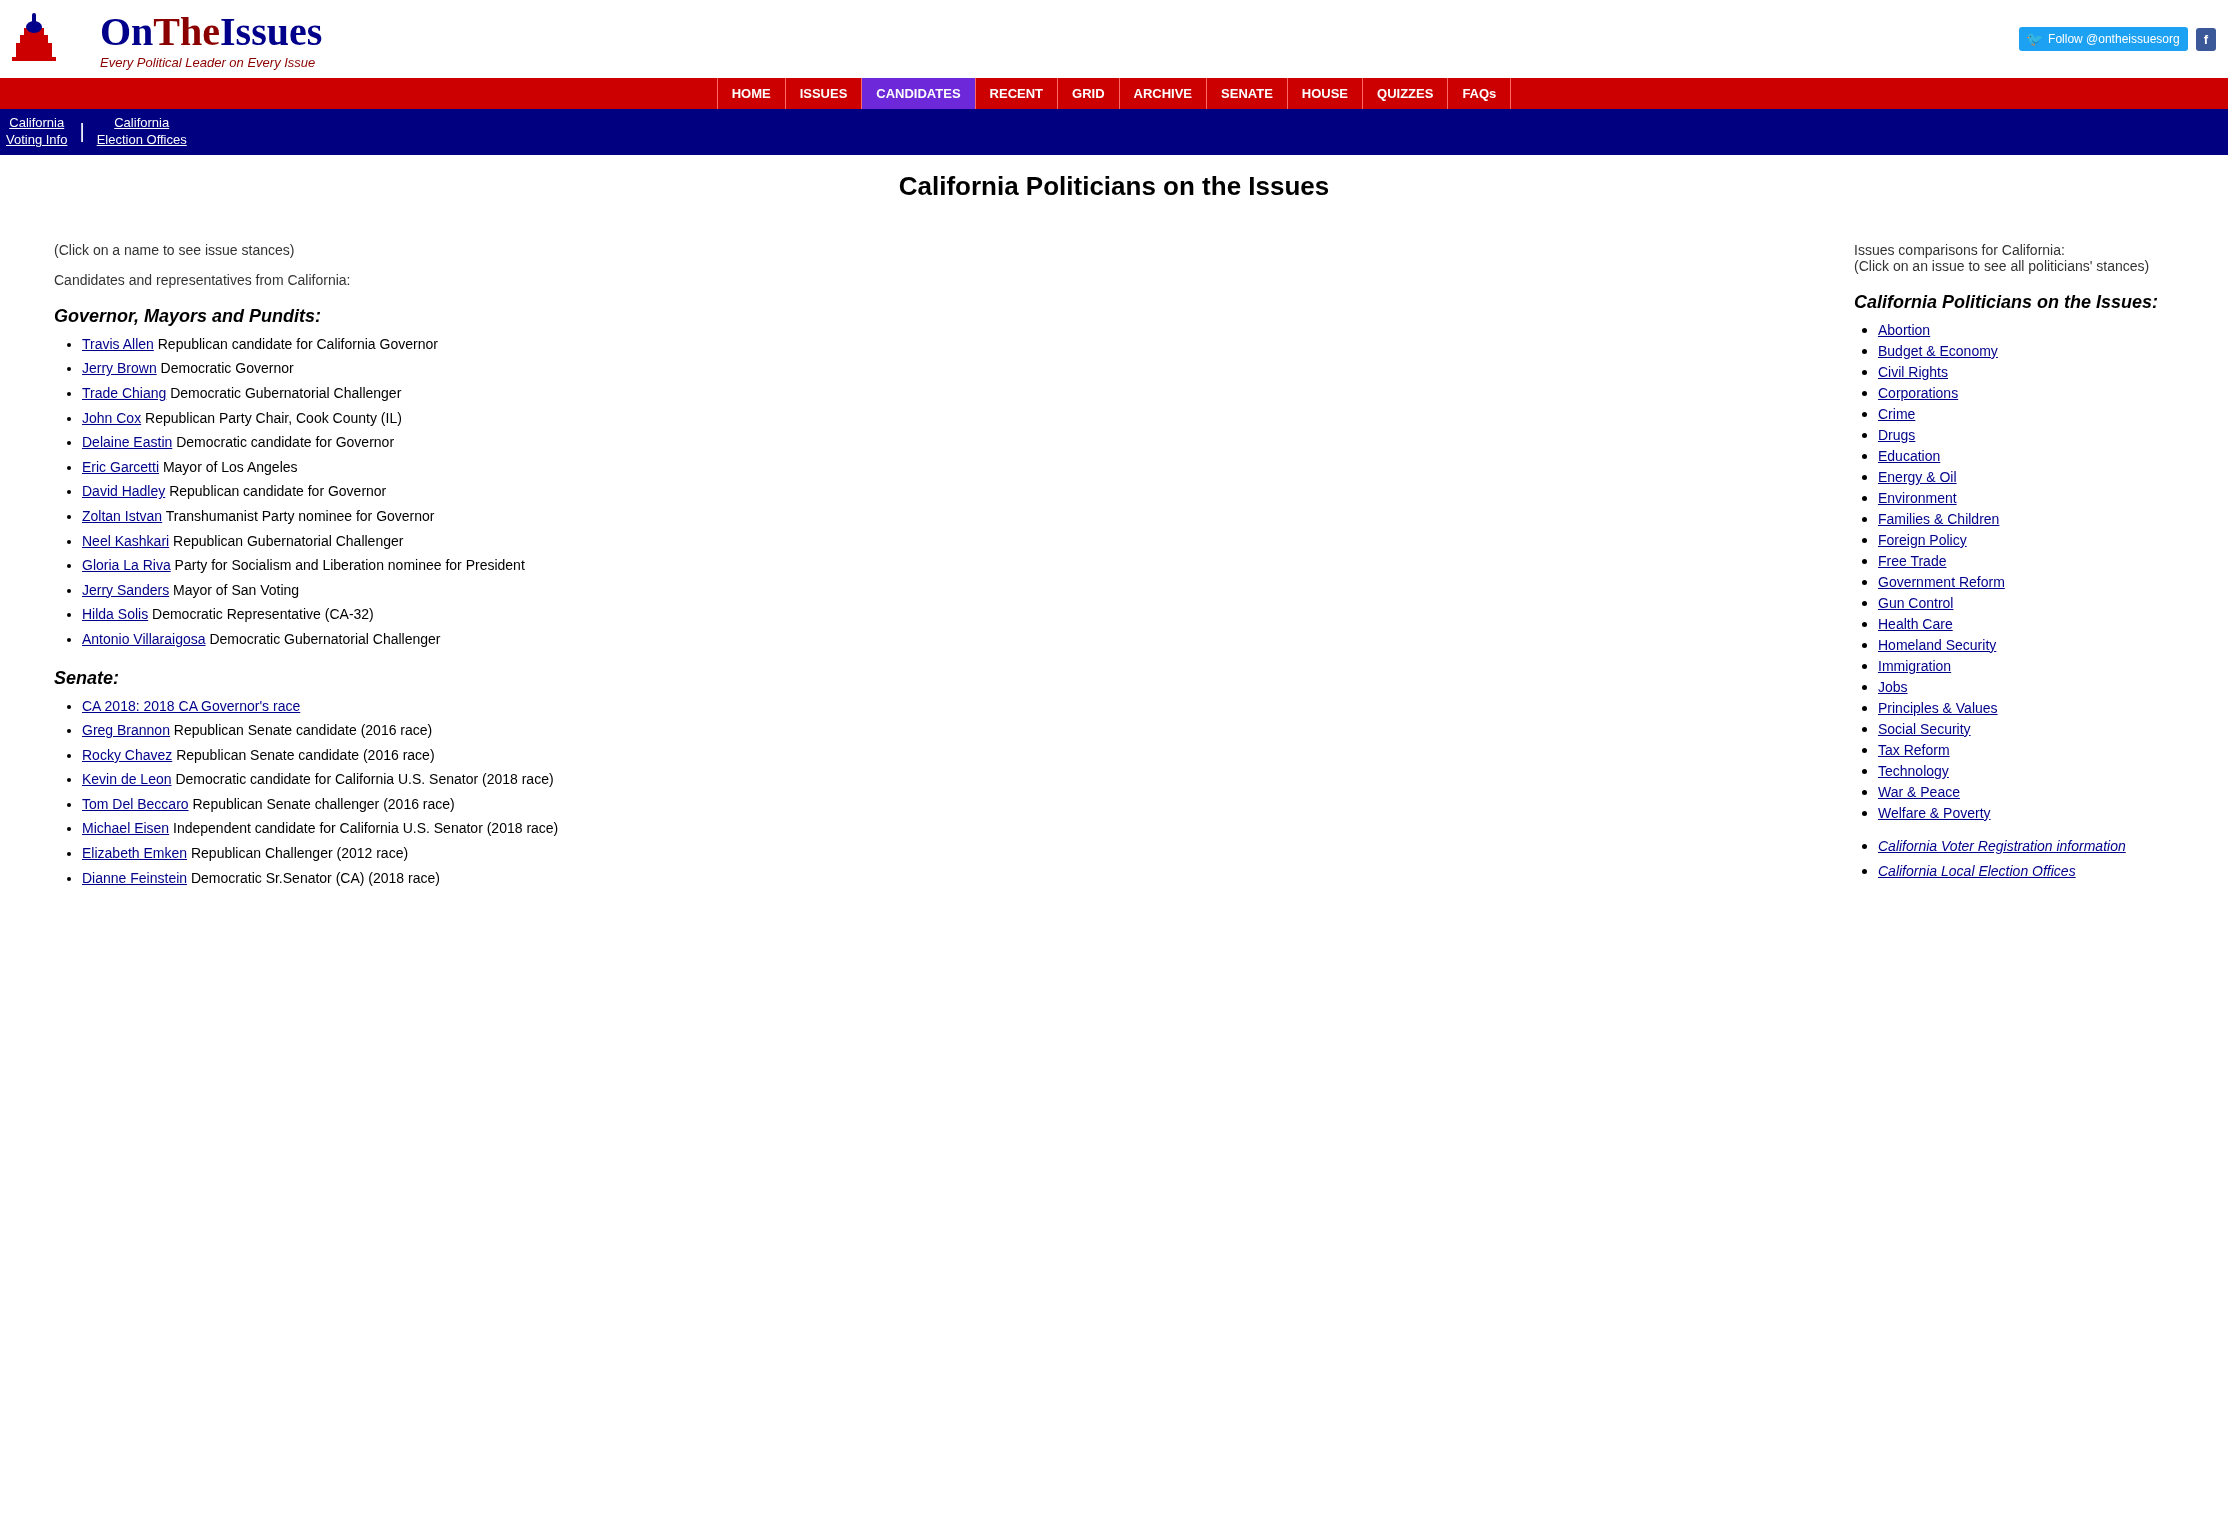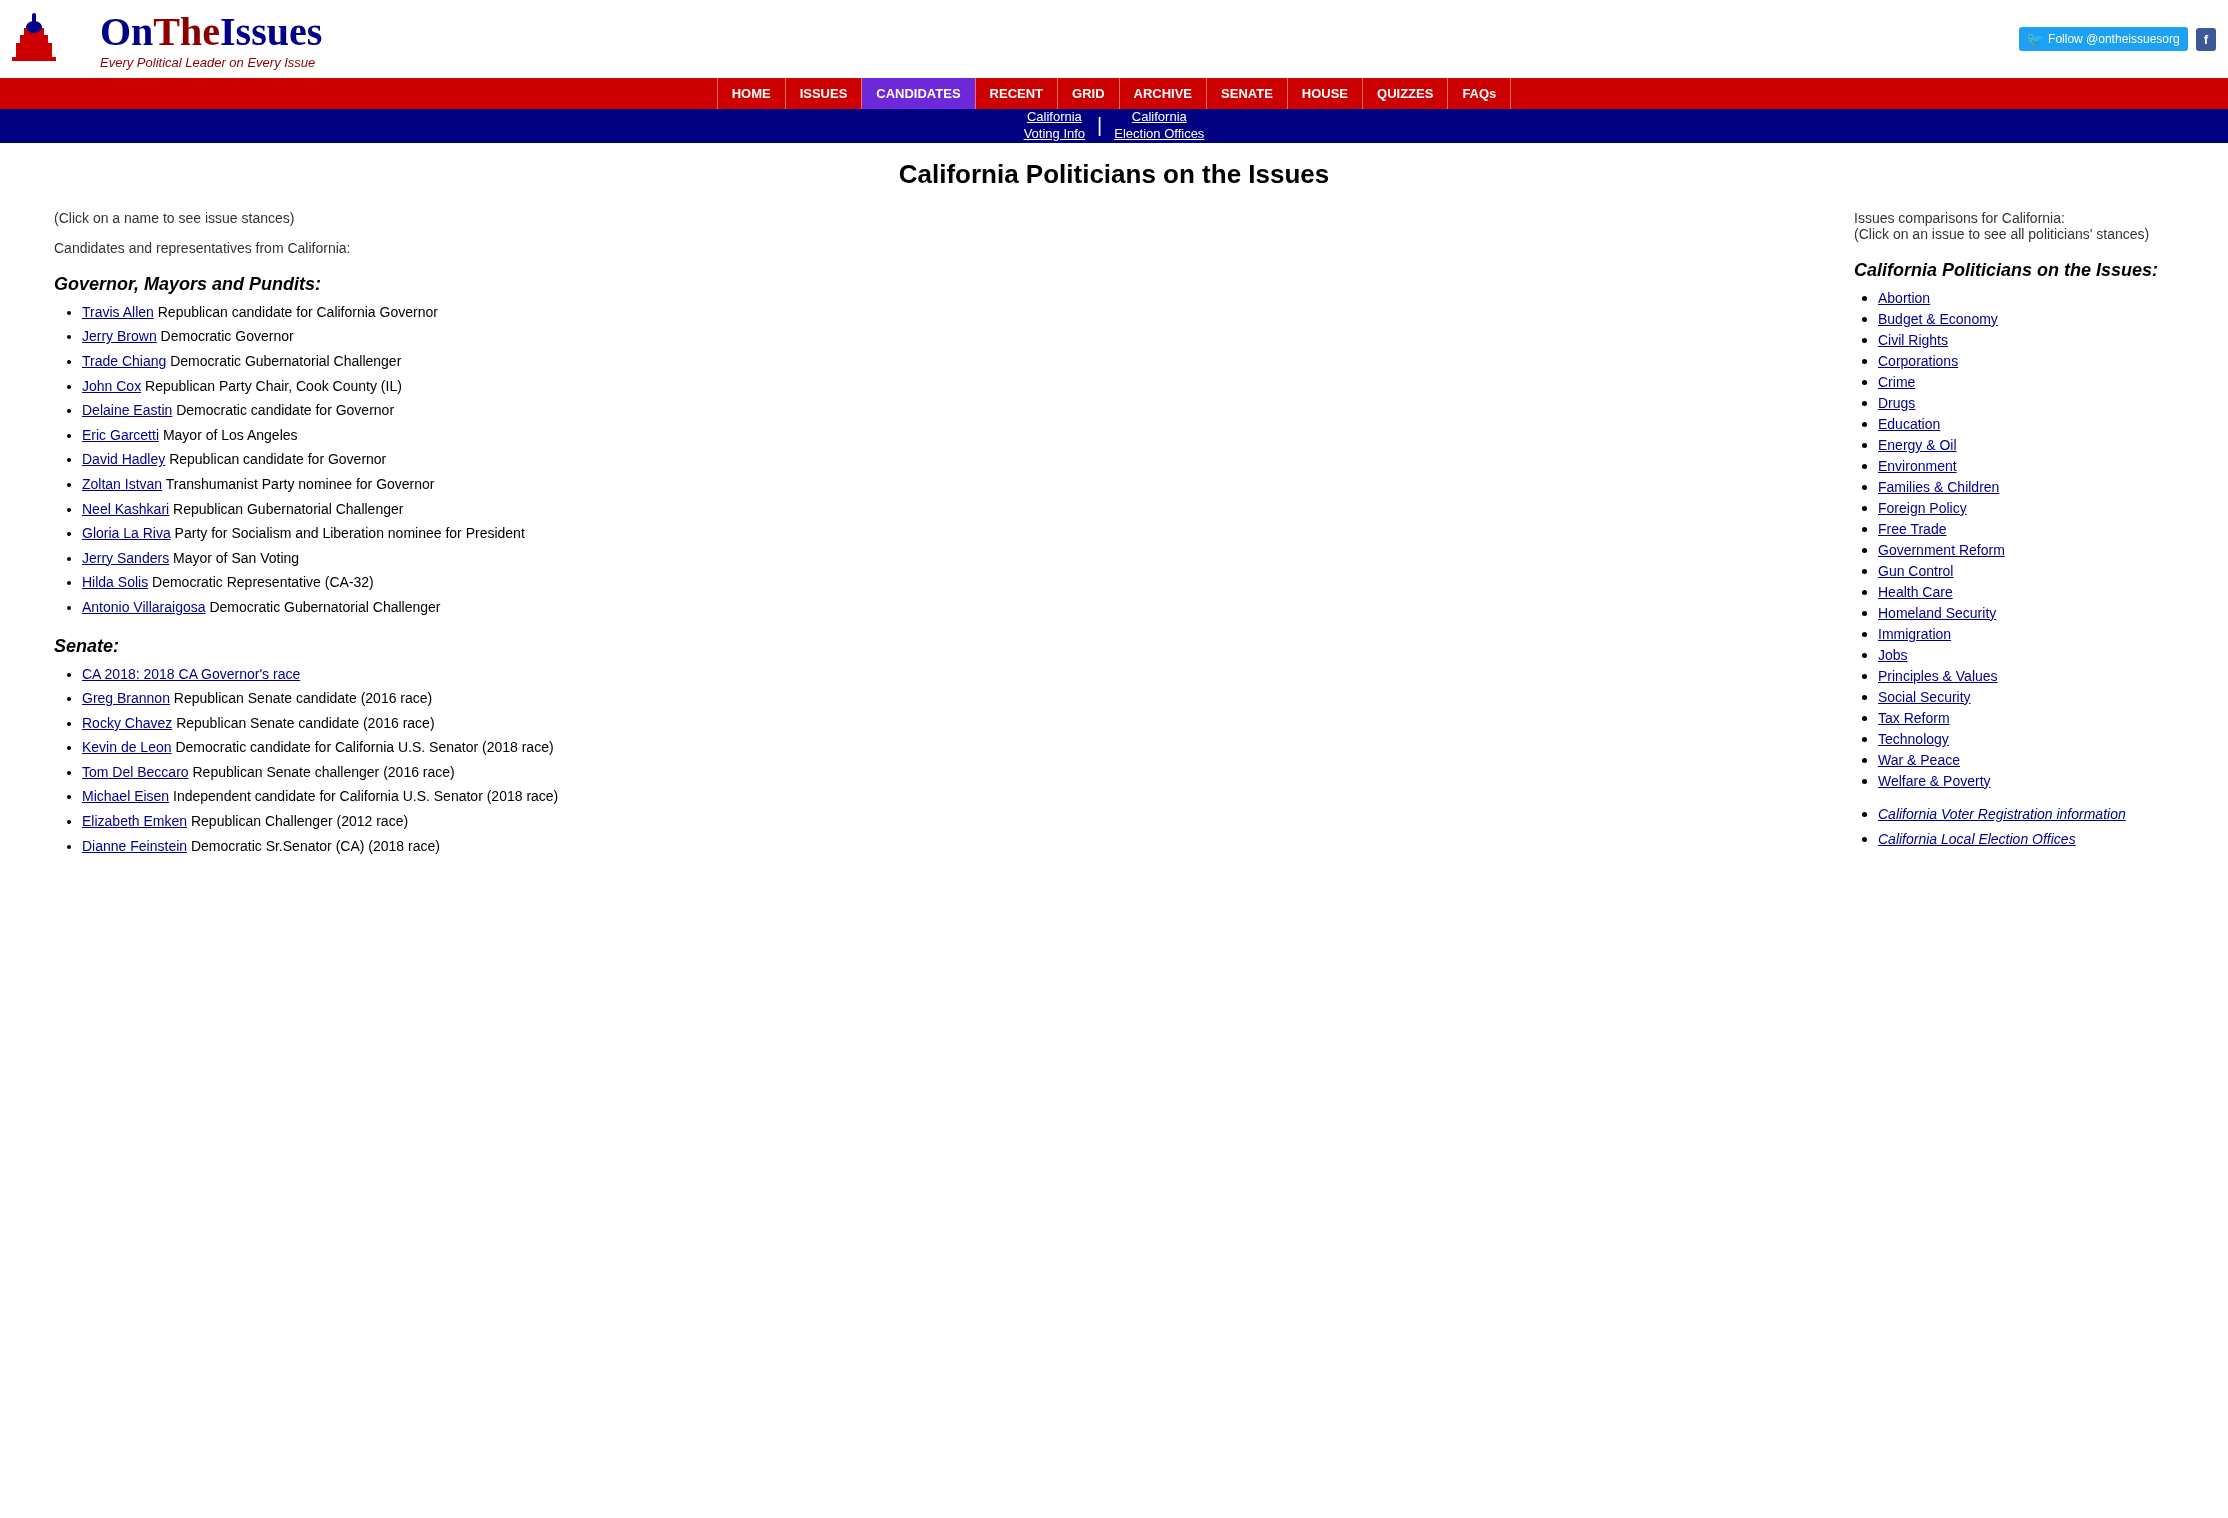"California" #sub-nav { justify-content: center -> flex-start; padding: none -> 6px }
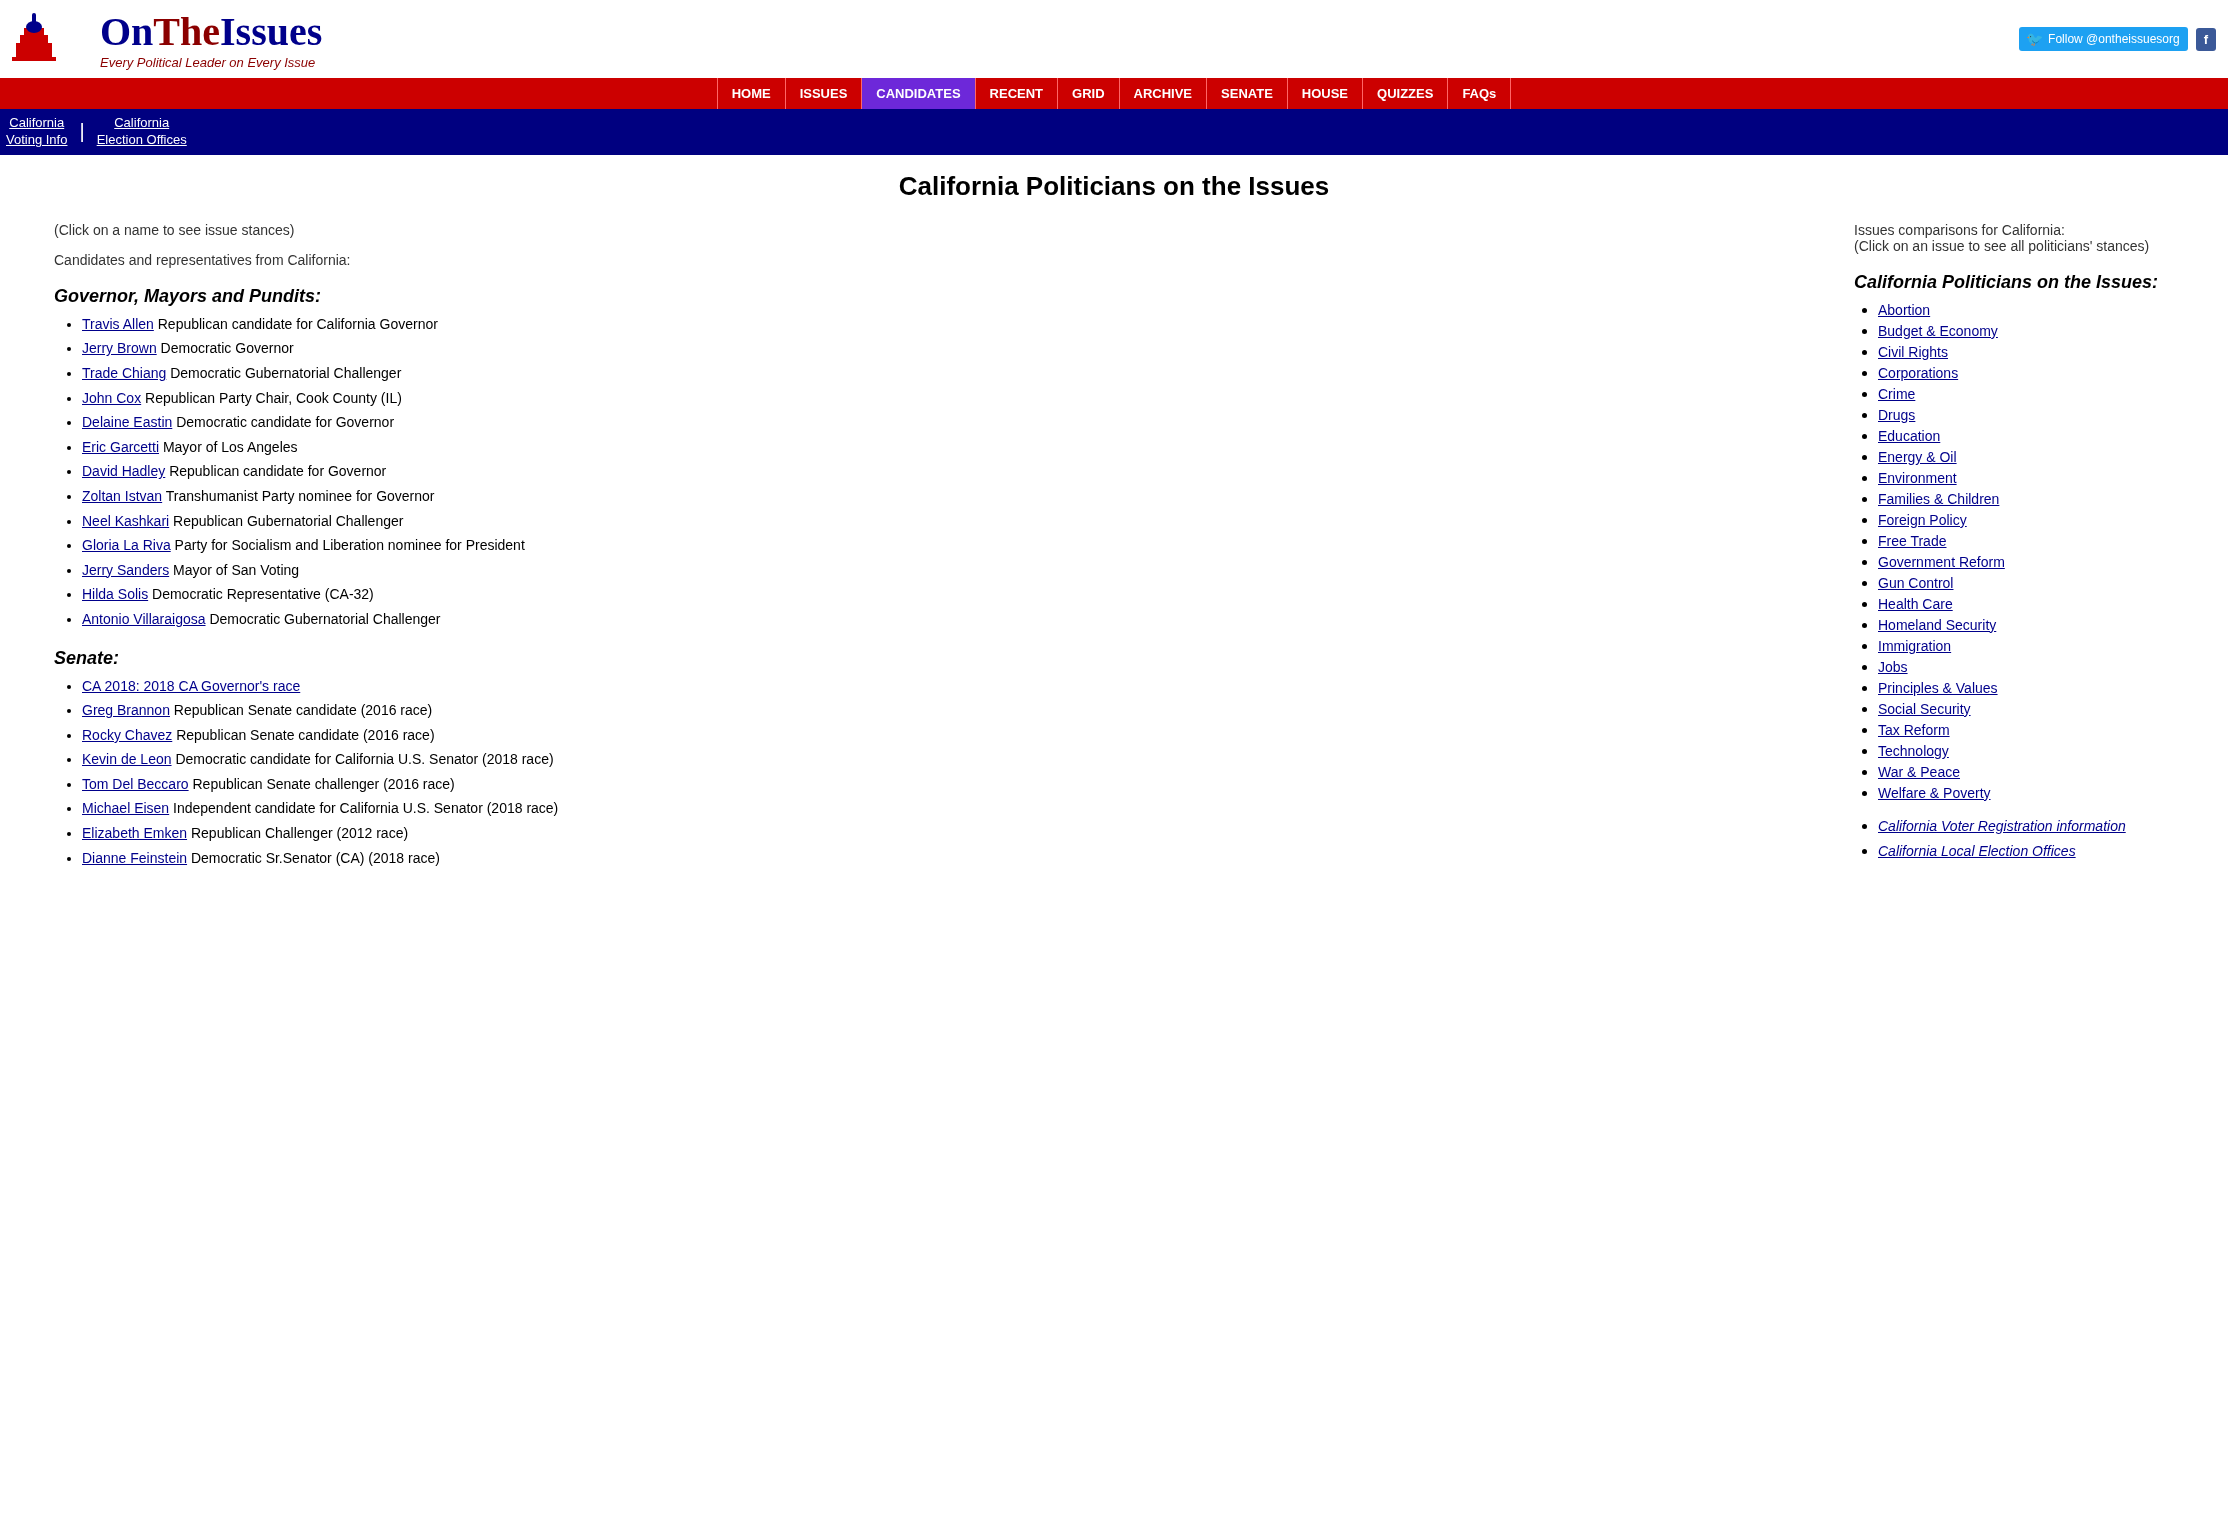"California Politicians on the Issues" #page-title-area { margin-bottom: none -> 20px }
